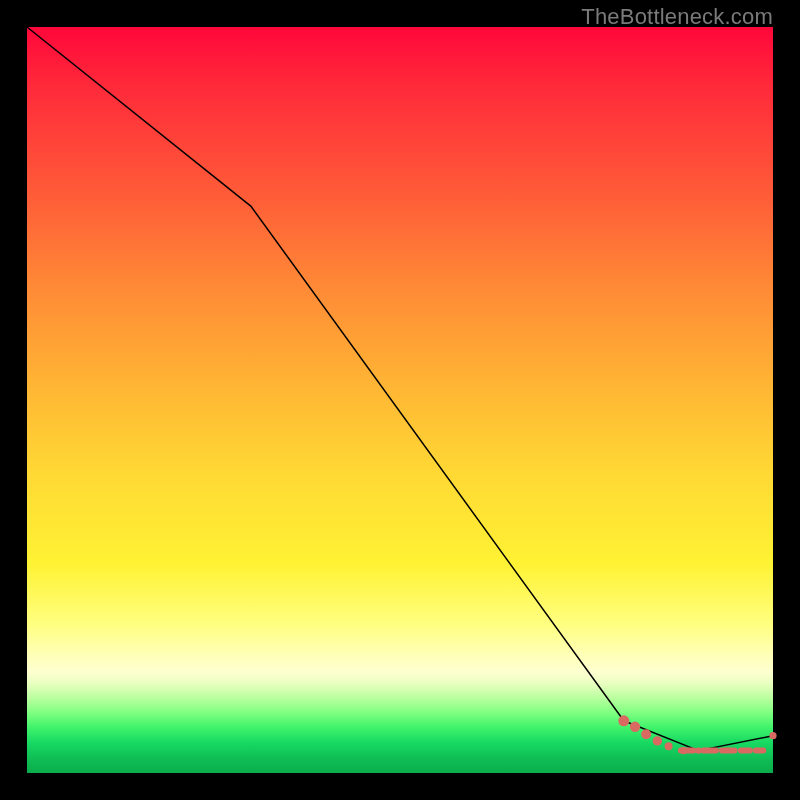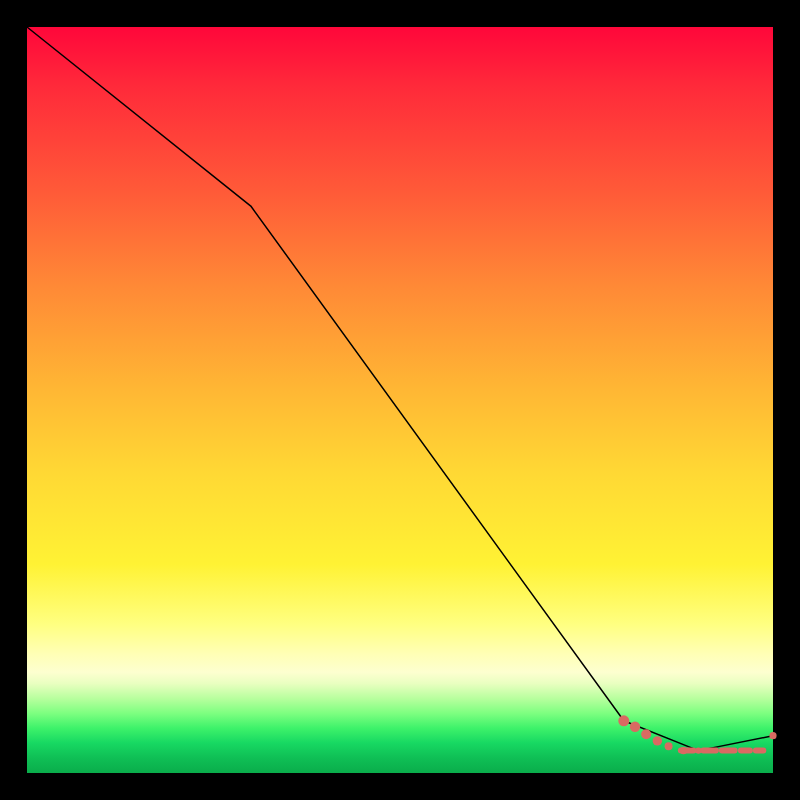"TheBottleneck.com" div.credit { html: none -> <div>TheBottleneck.com</div> }
